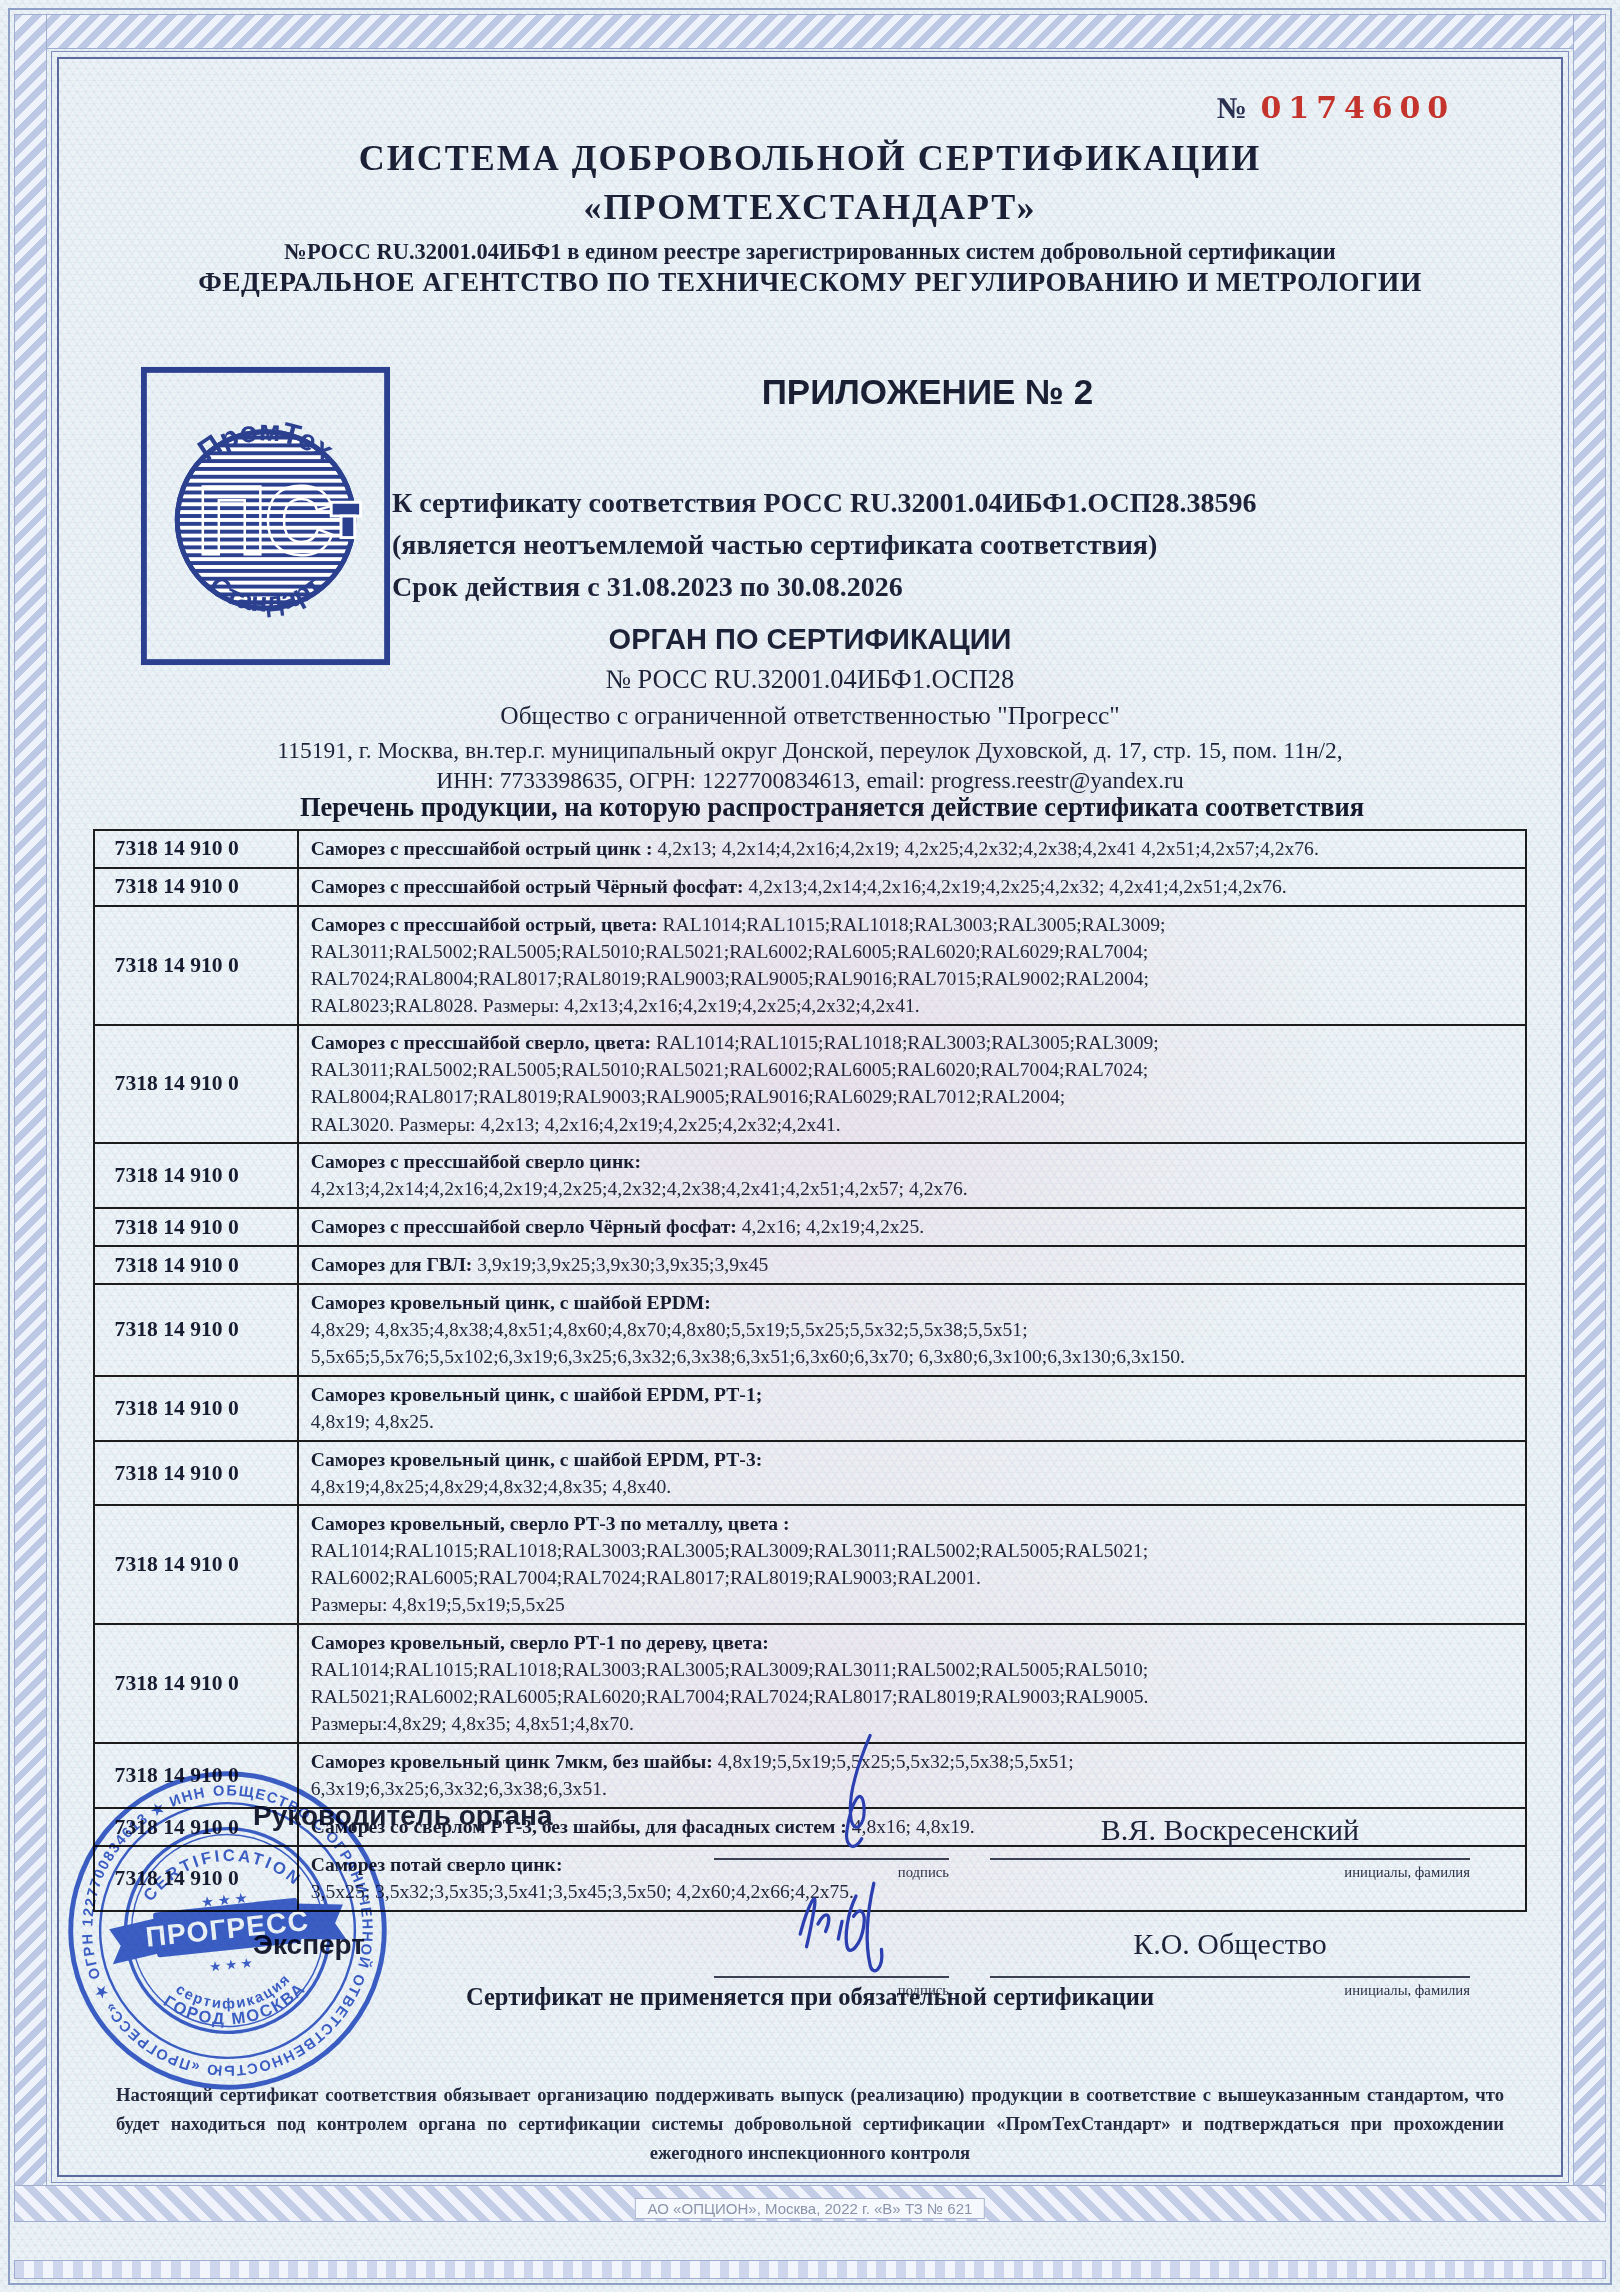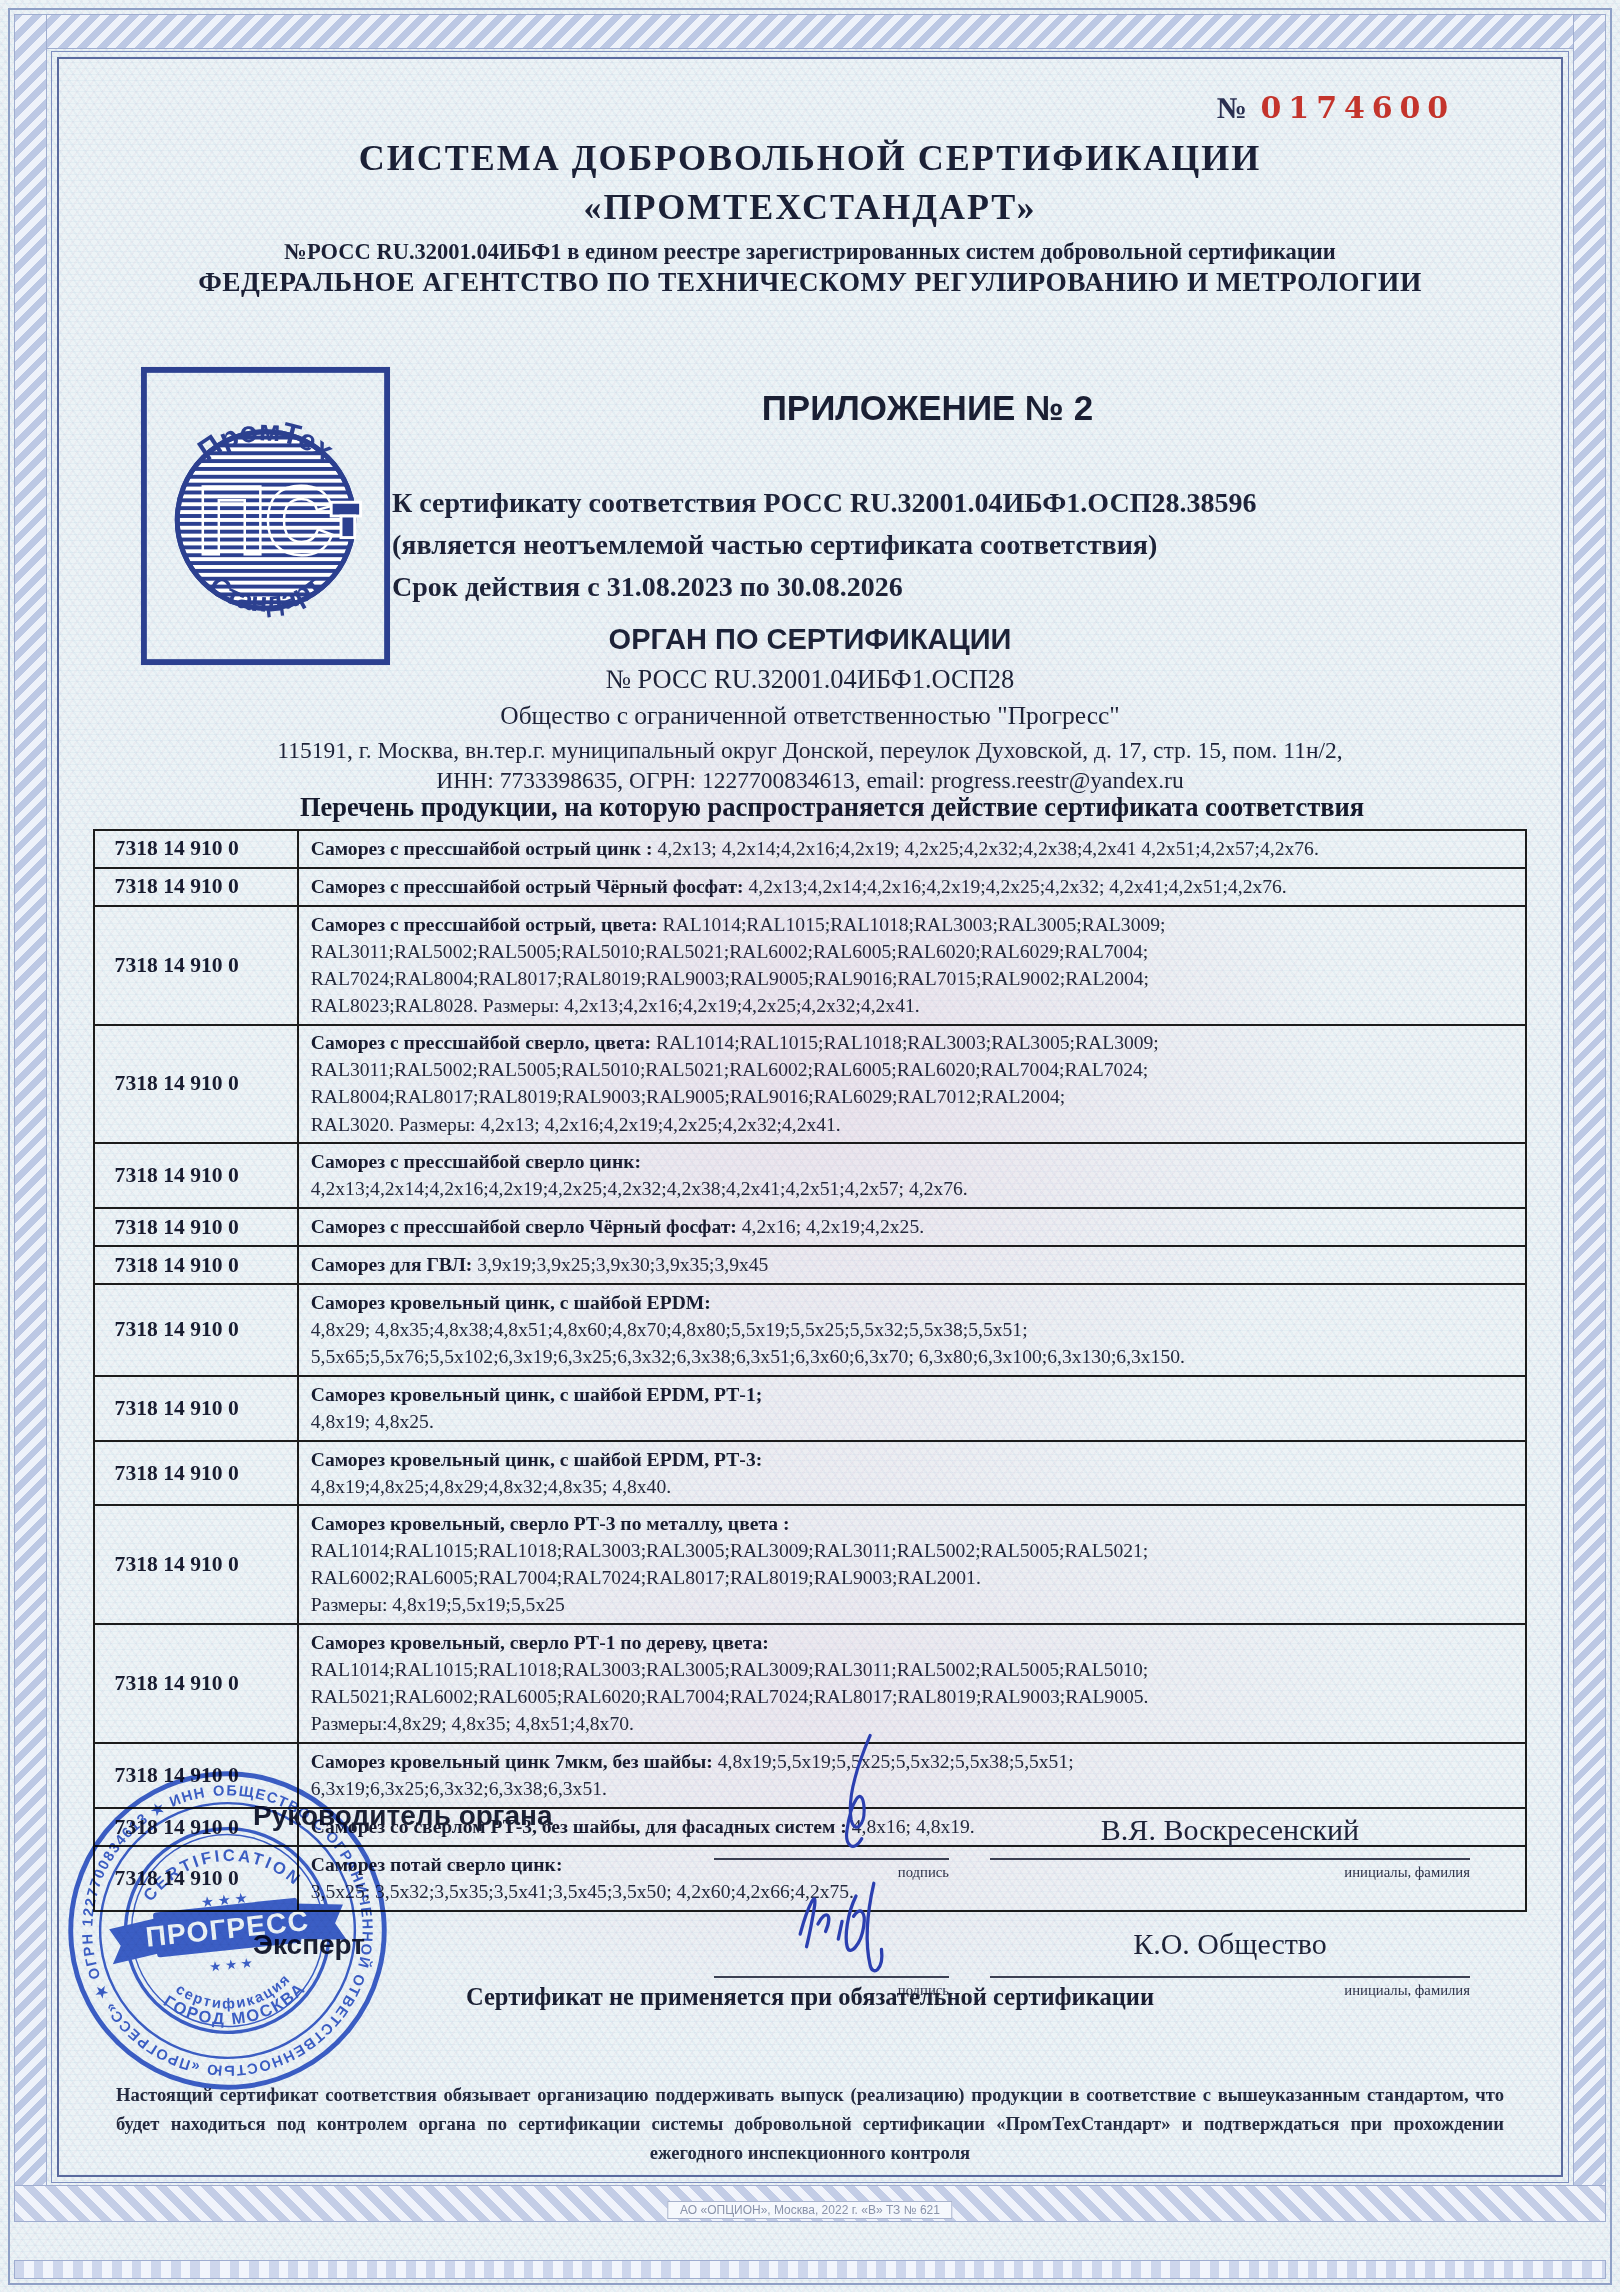"ПРИЛОЖЕНИЕ № 2" .appendix-title { margin-top: 16px -> none }
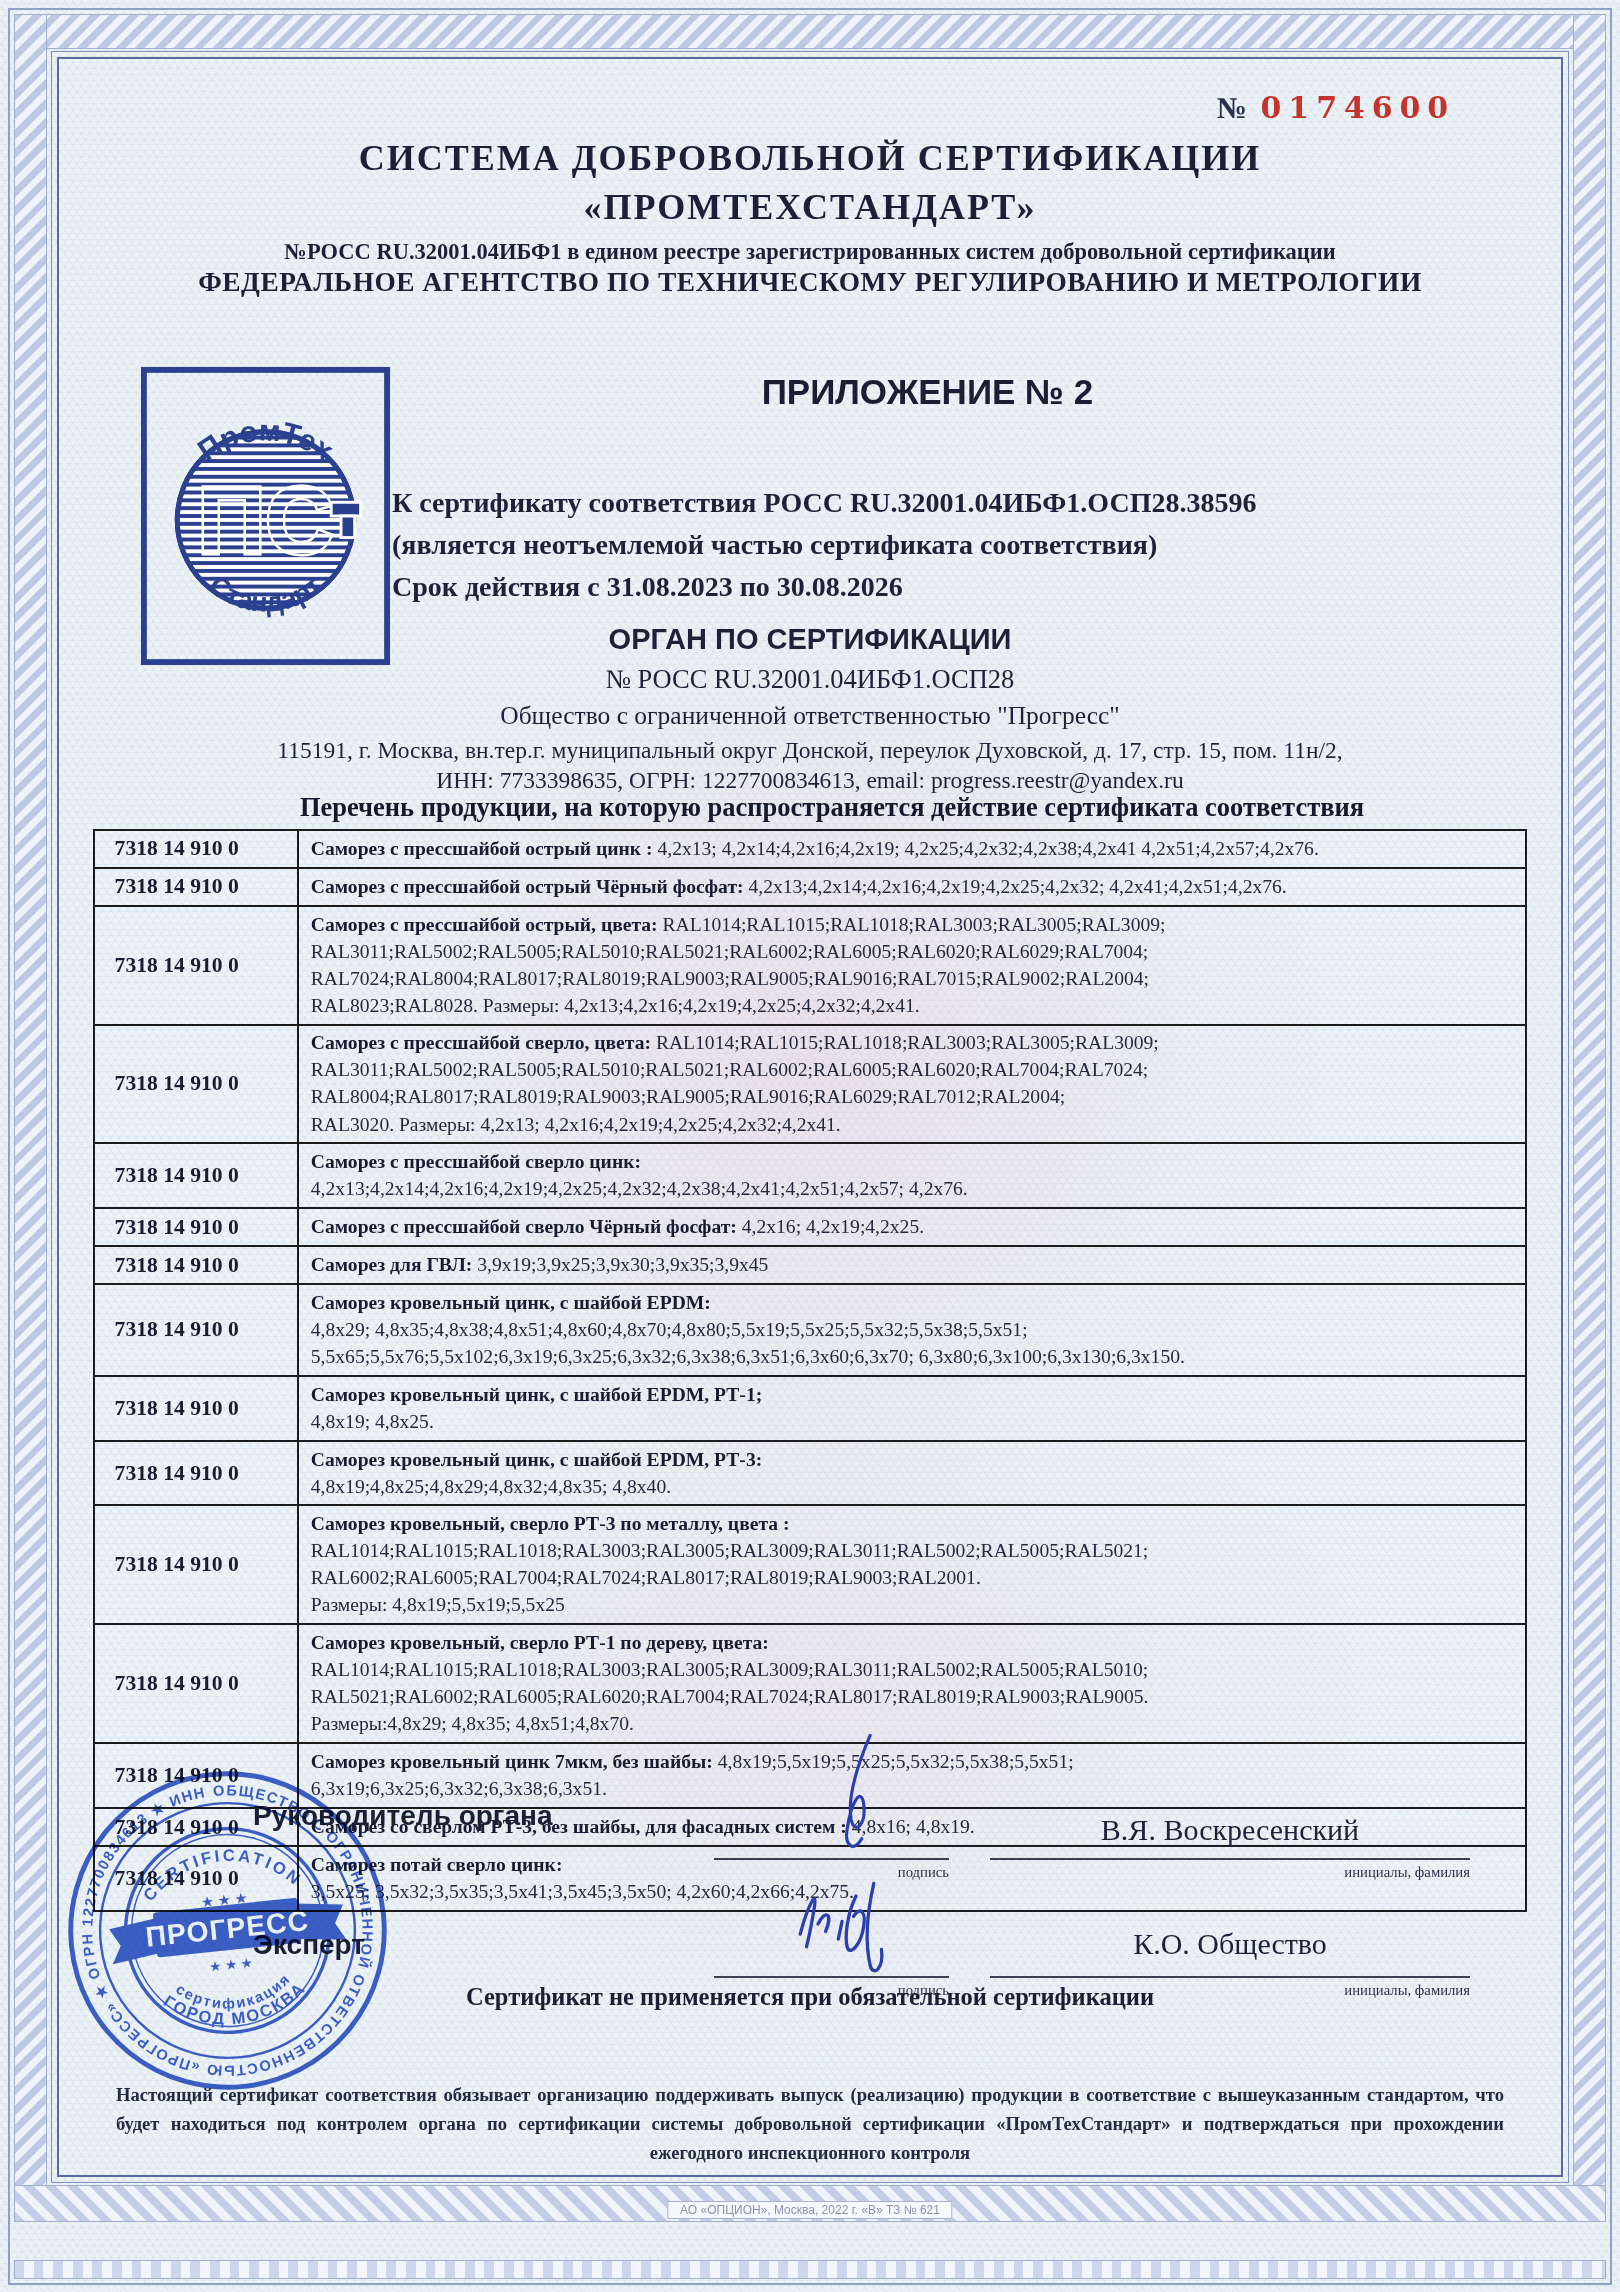"АО «ОПЦИОН», Москва, 2022 г." .print-box { font-size: 12px -> 15px }
